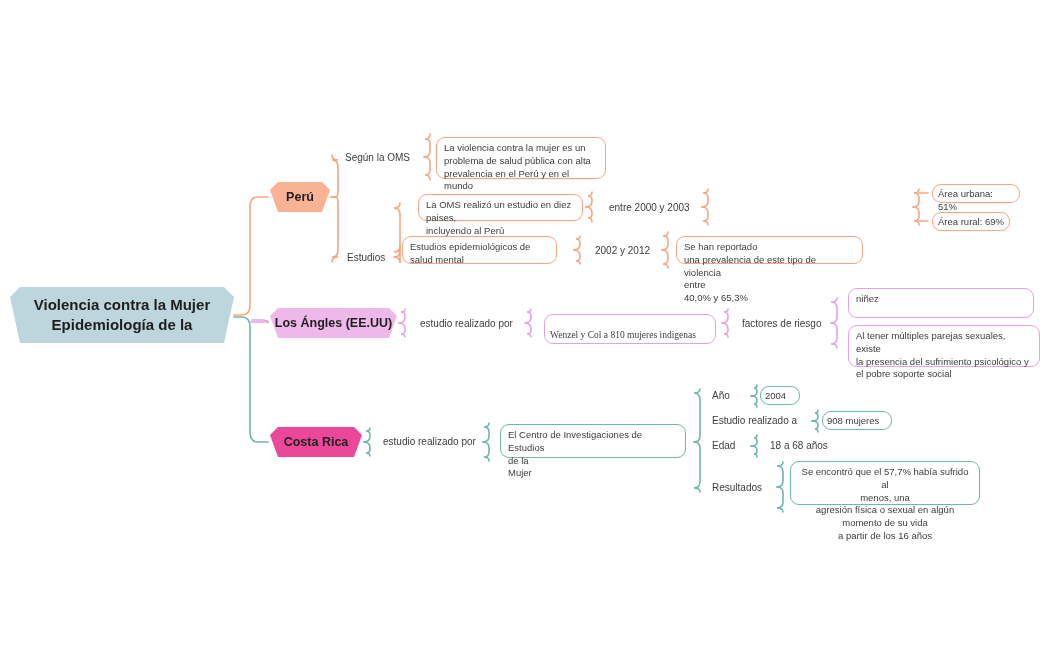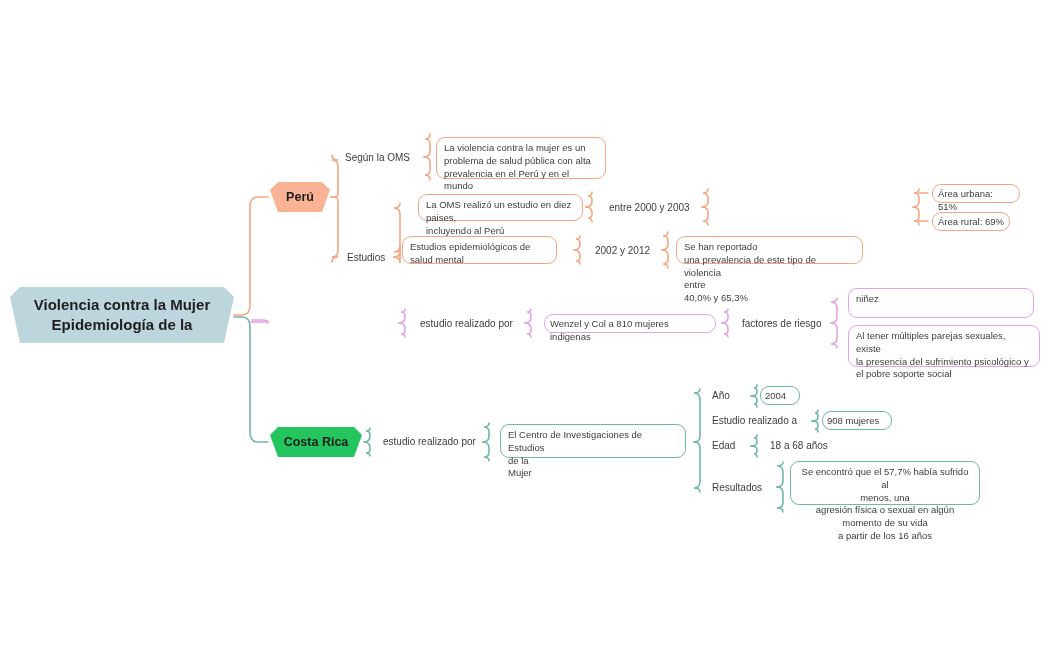"Los Ángles (EE.UU)" div.node { html: none -> <div> <span>Los Ángles (EE.UU)</span> </div> }
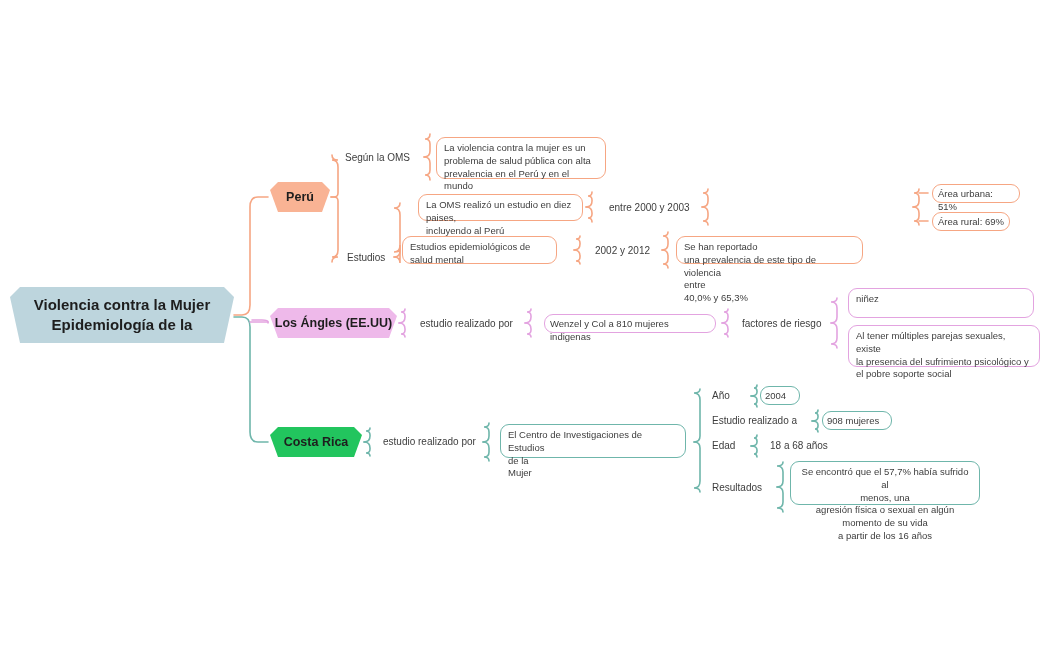"Wenzel y Col a 810" div.box { font-family: none -> Liberation Serif, serif; padding: 3px 5px -> 14px 5px }
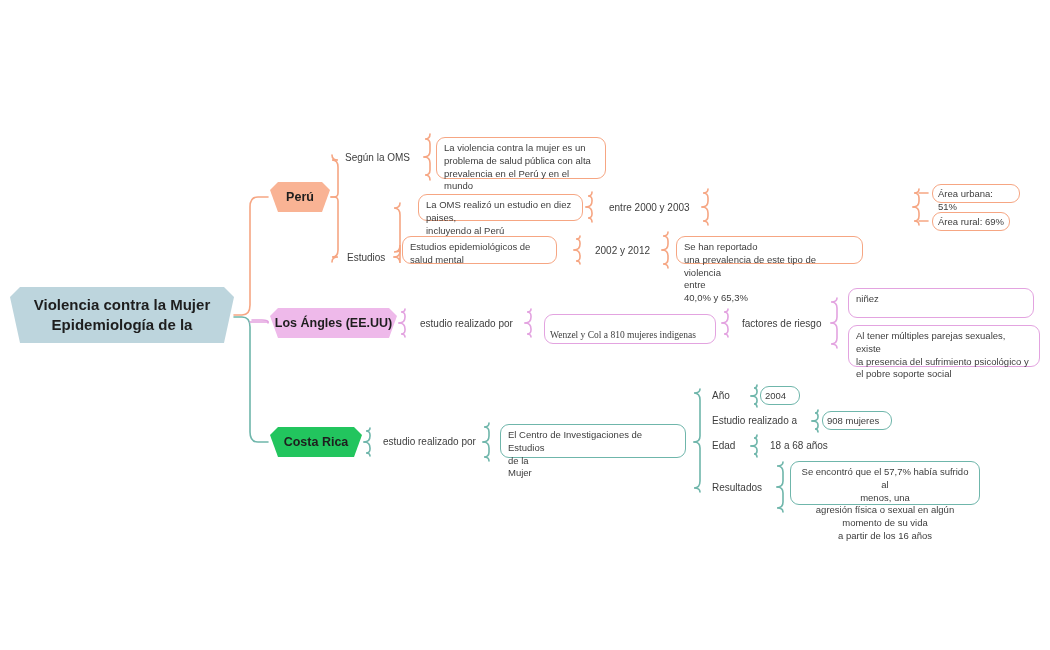"Costa Rica" .chip.cr { background: #22c55e -> #ec4899 }
